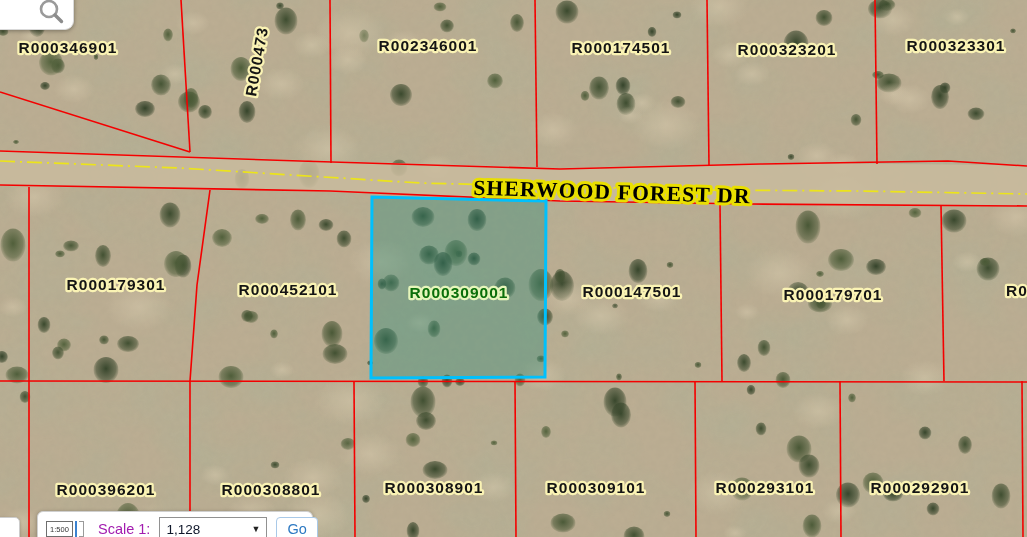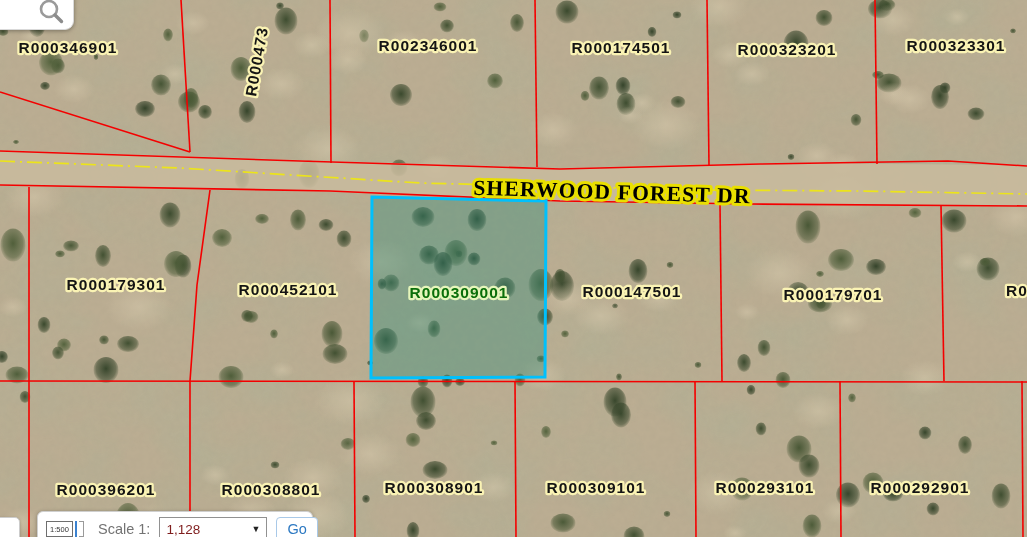"Scale 1:" .scale-label { color: #737373 -> #a21caf }
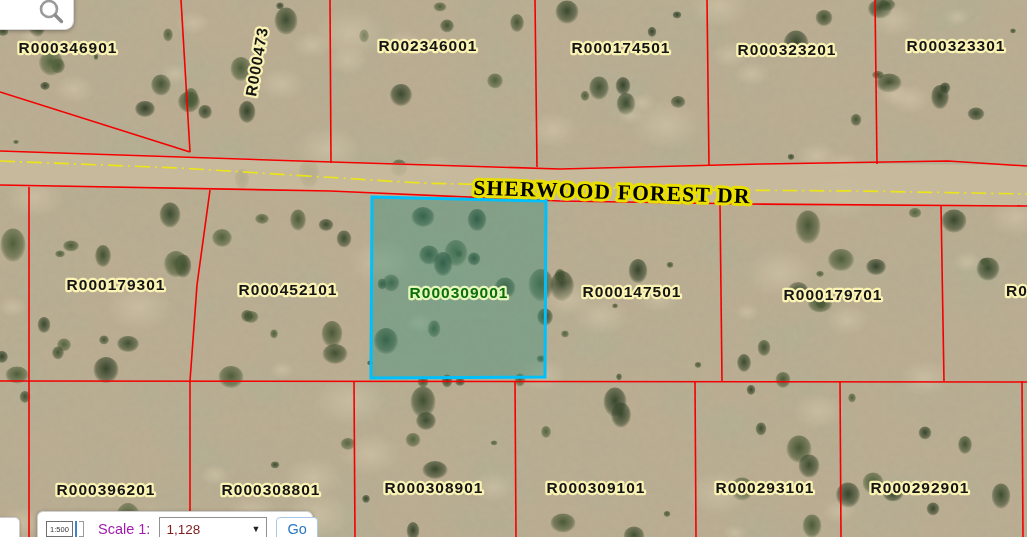"1,128" .scale-combo input { color: #7f1d1d -> #0f172a }
